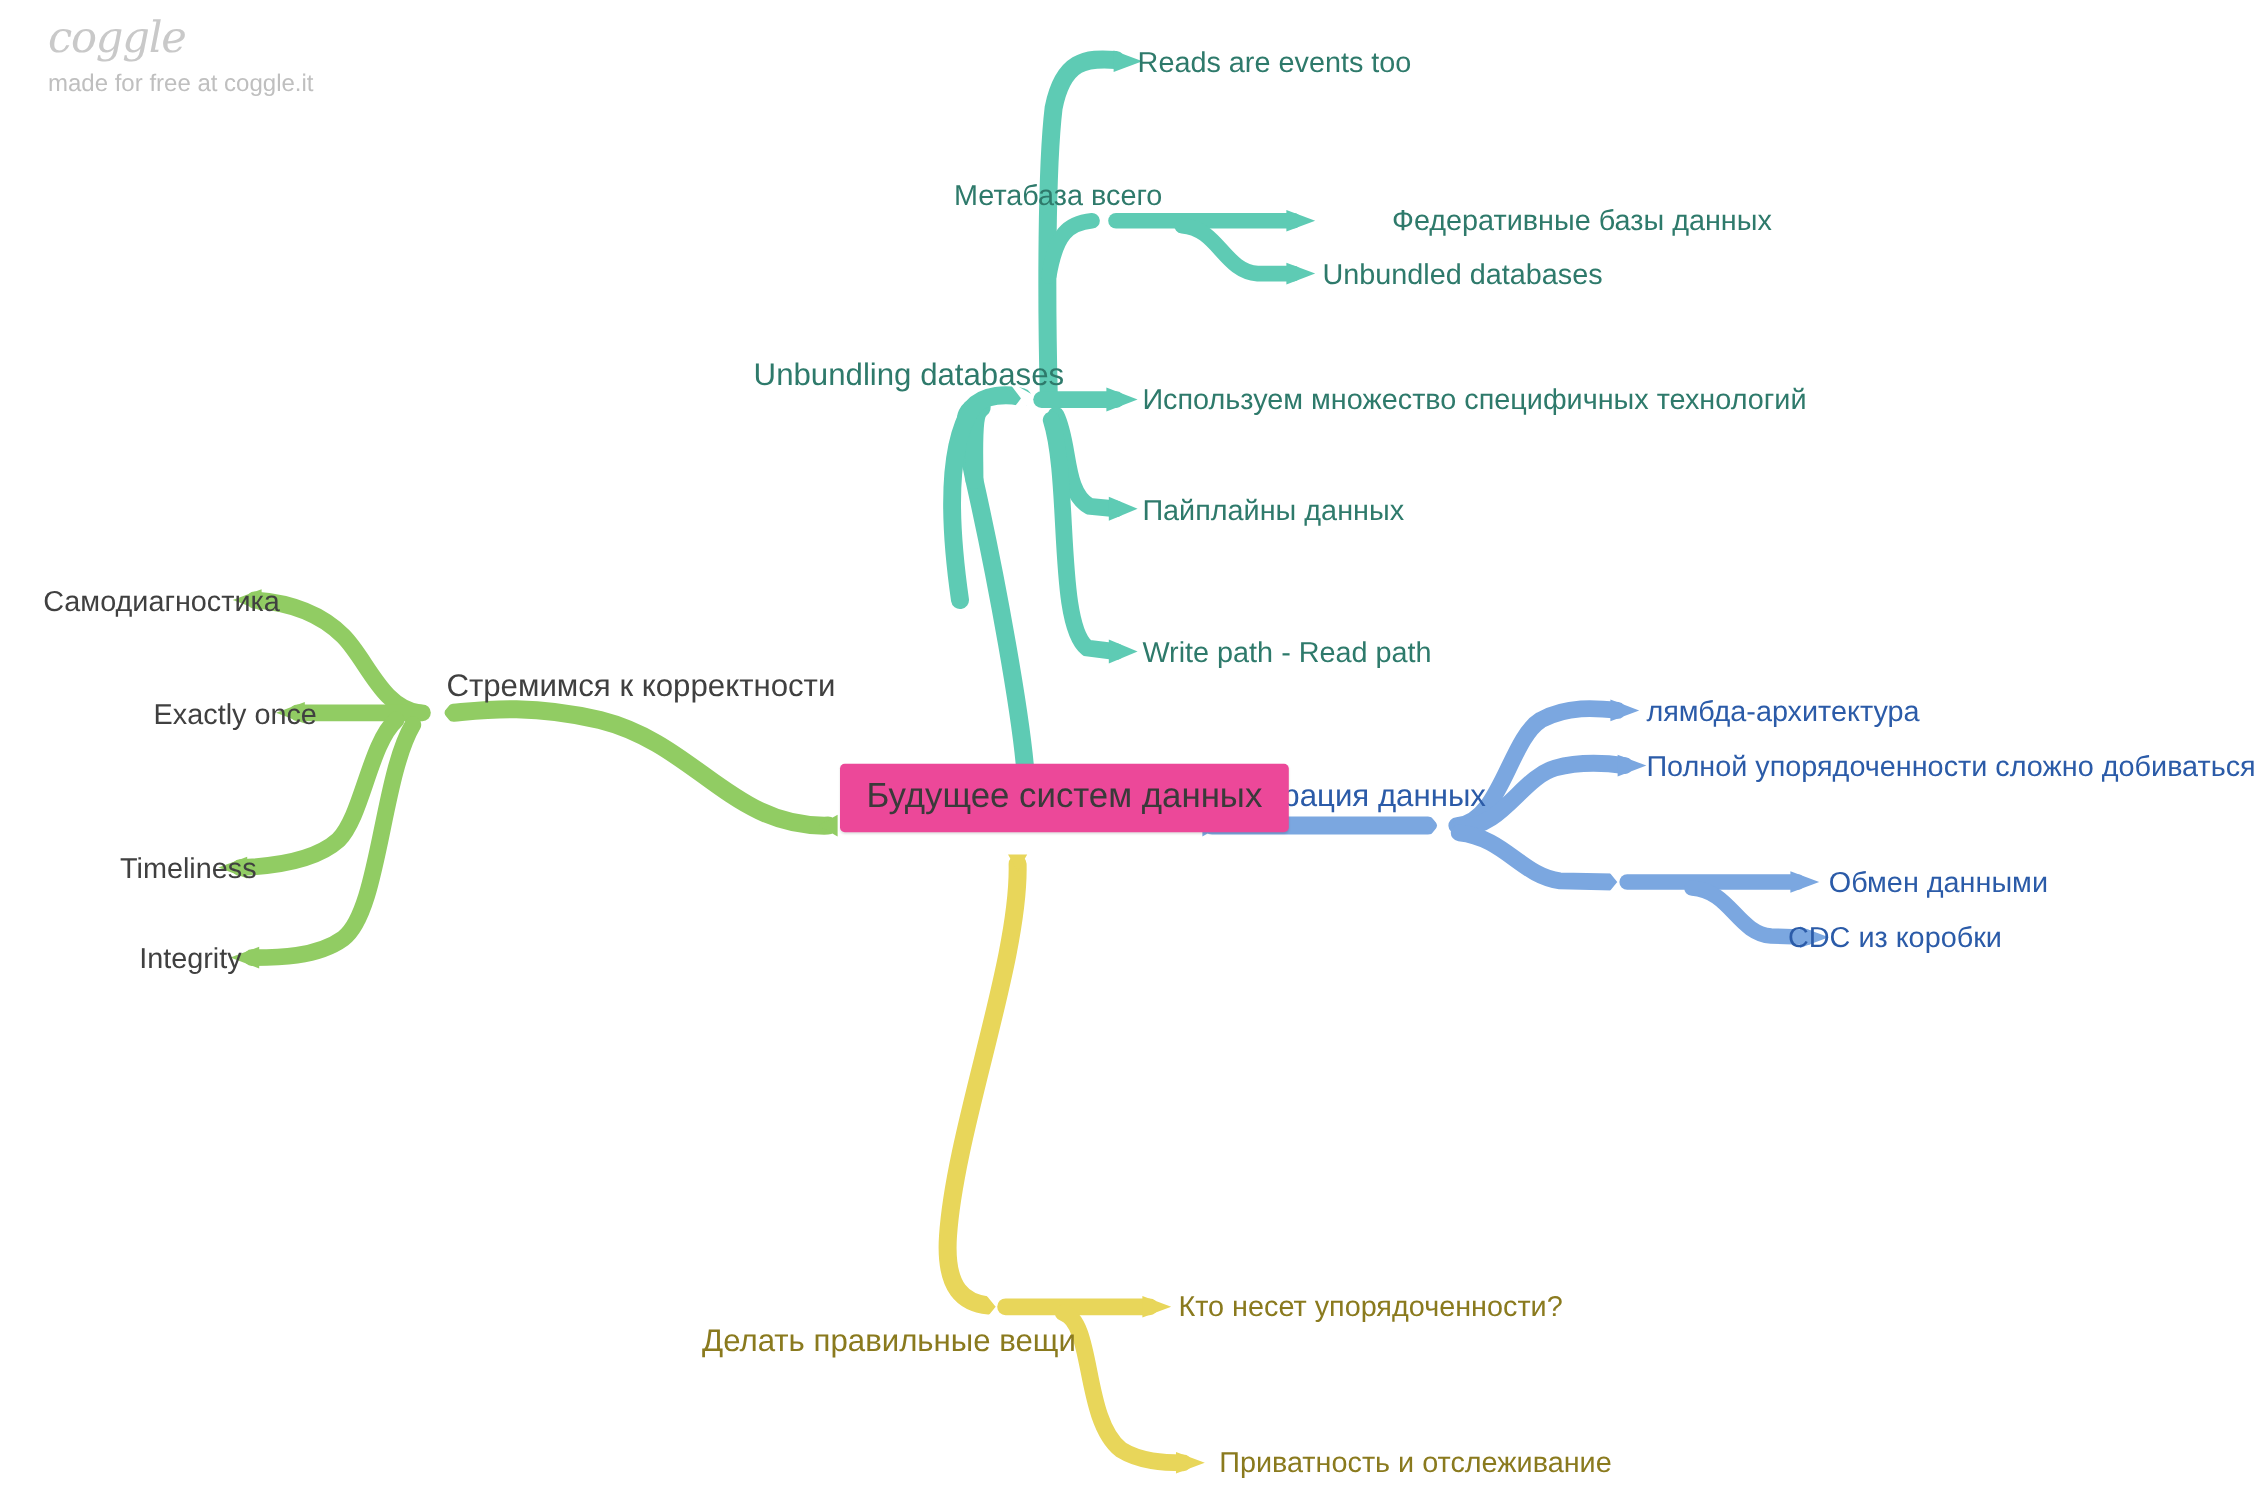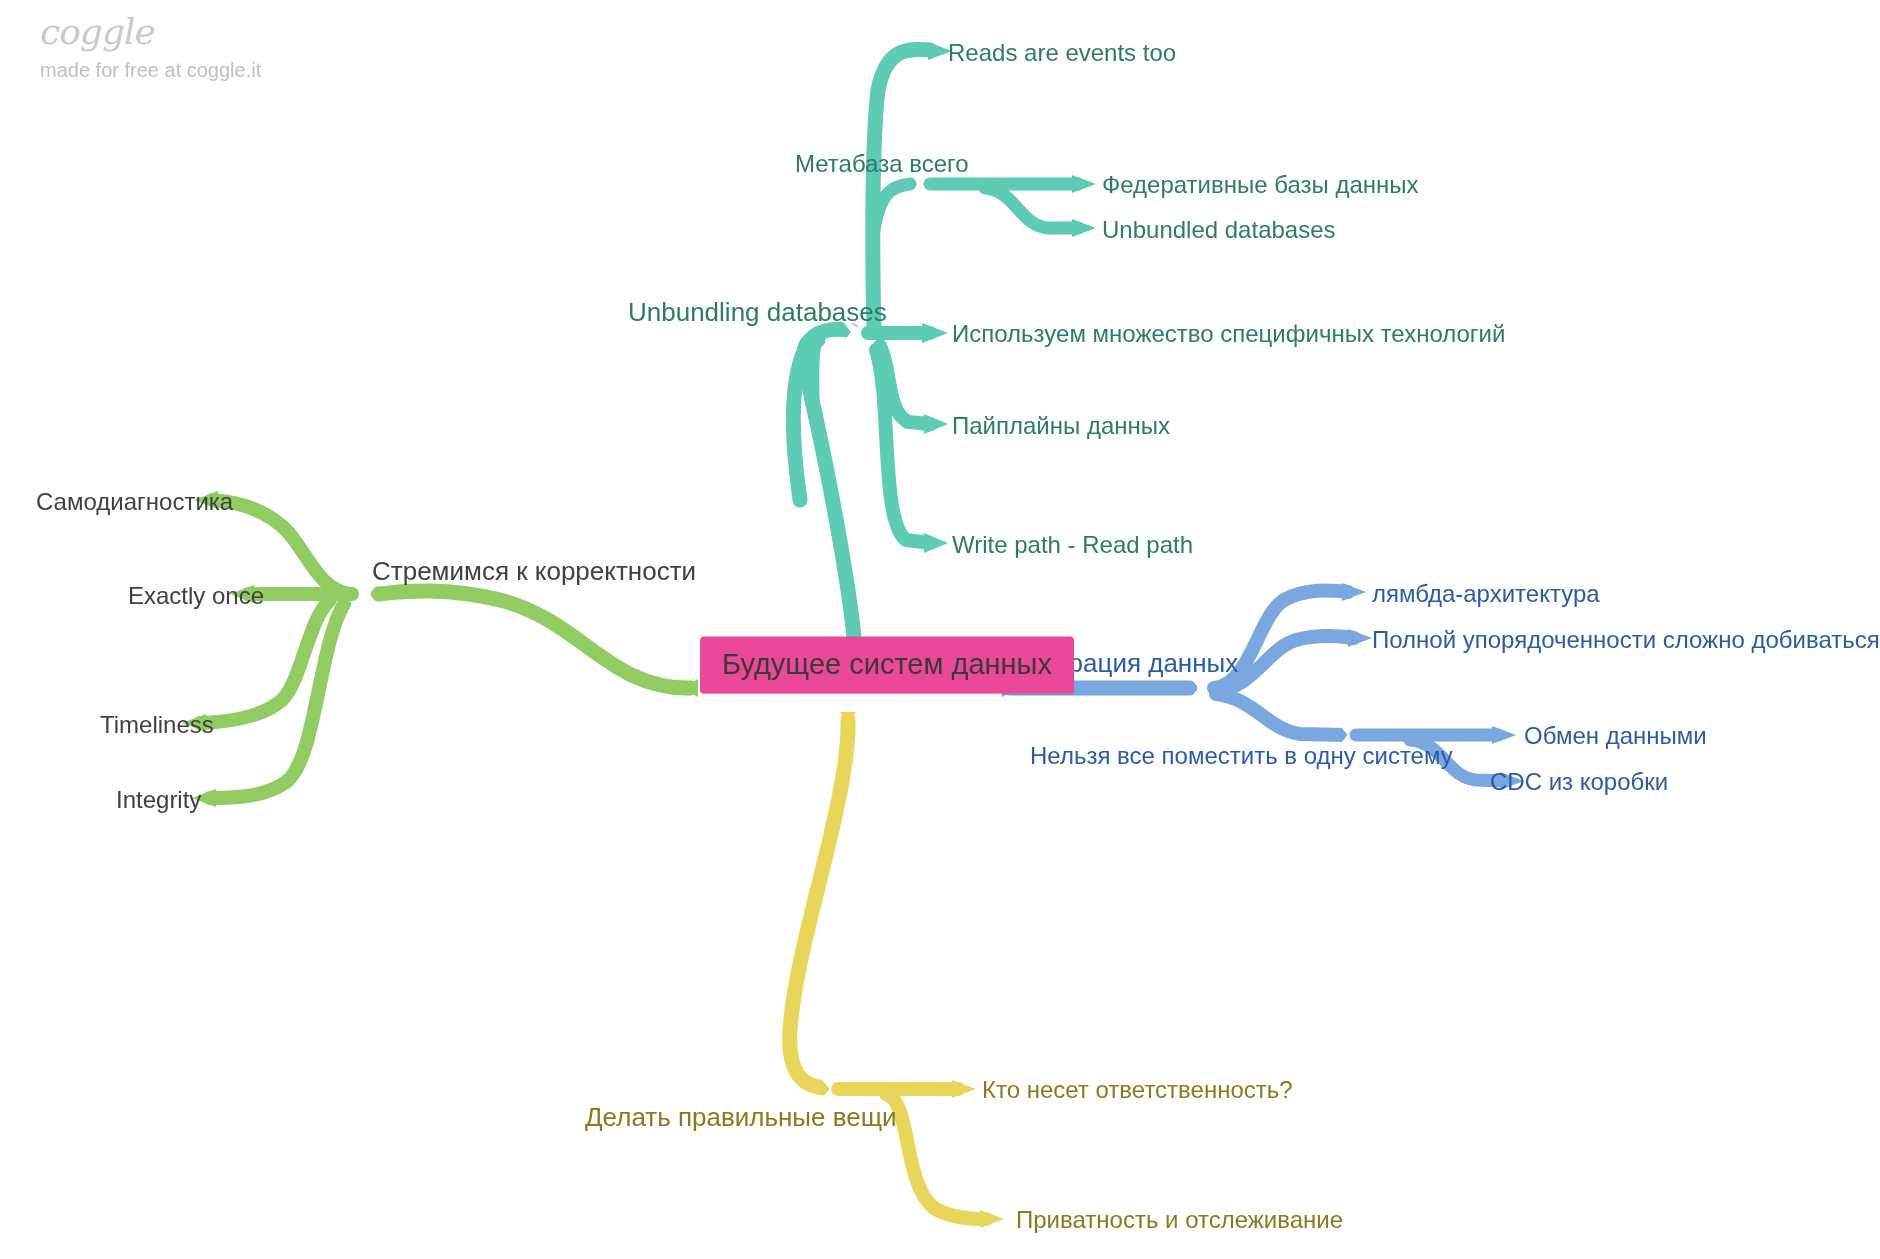"Федеративные базы данных" div.node { left: 1102px -> 1160px }
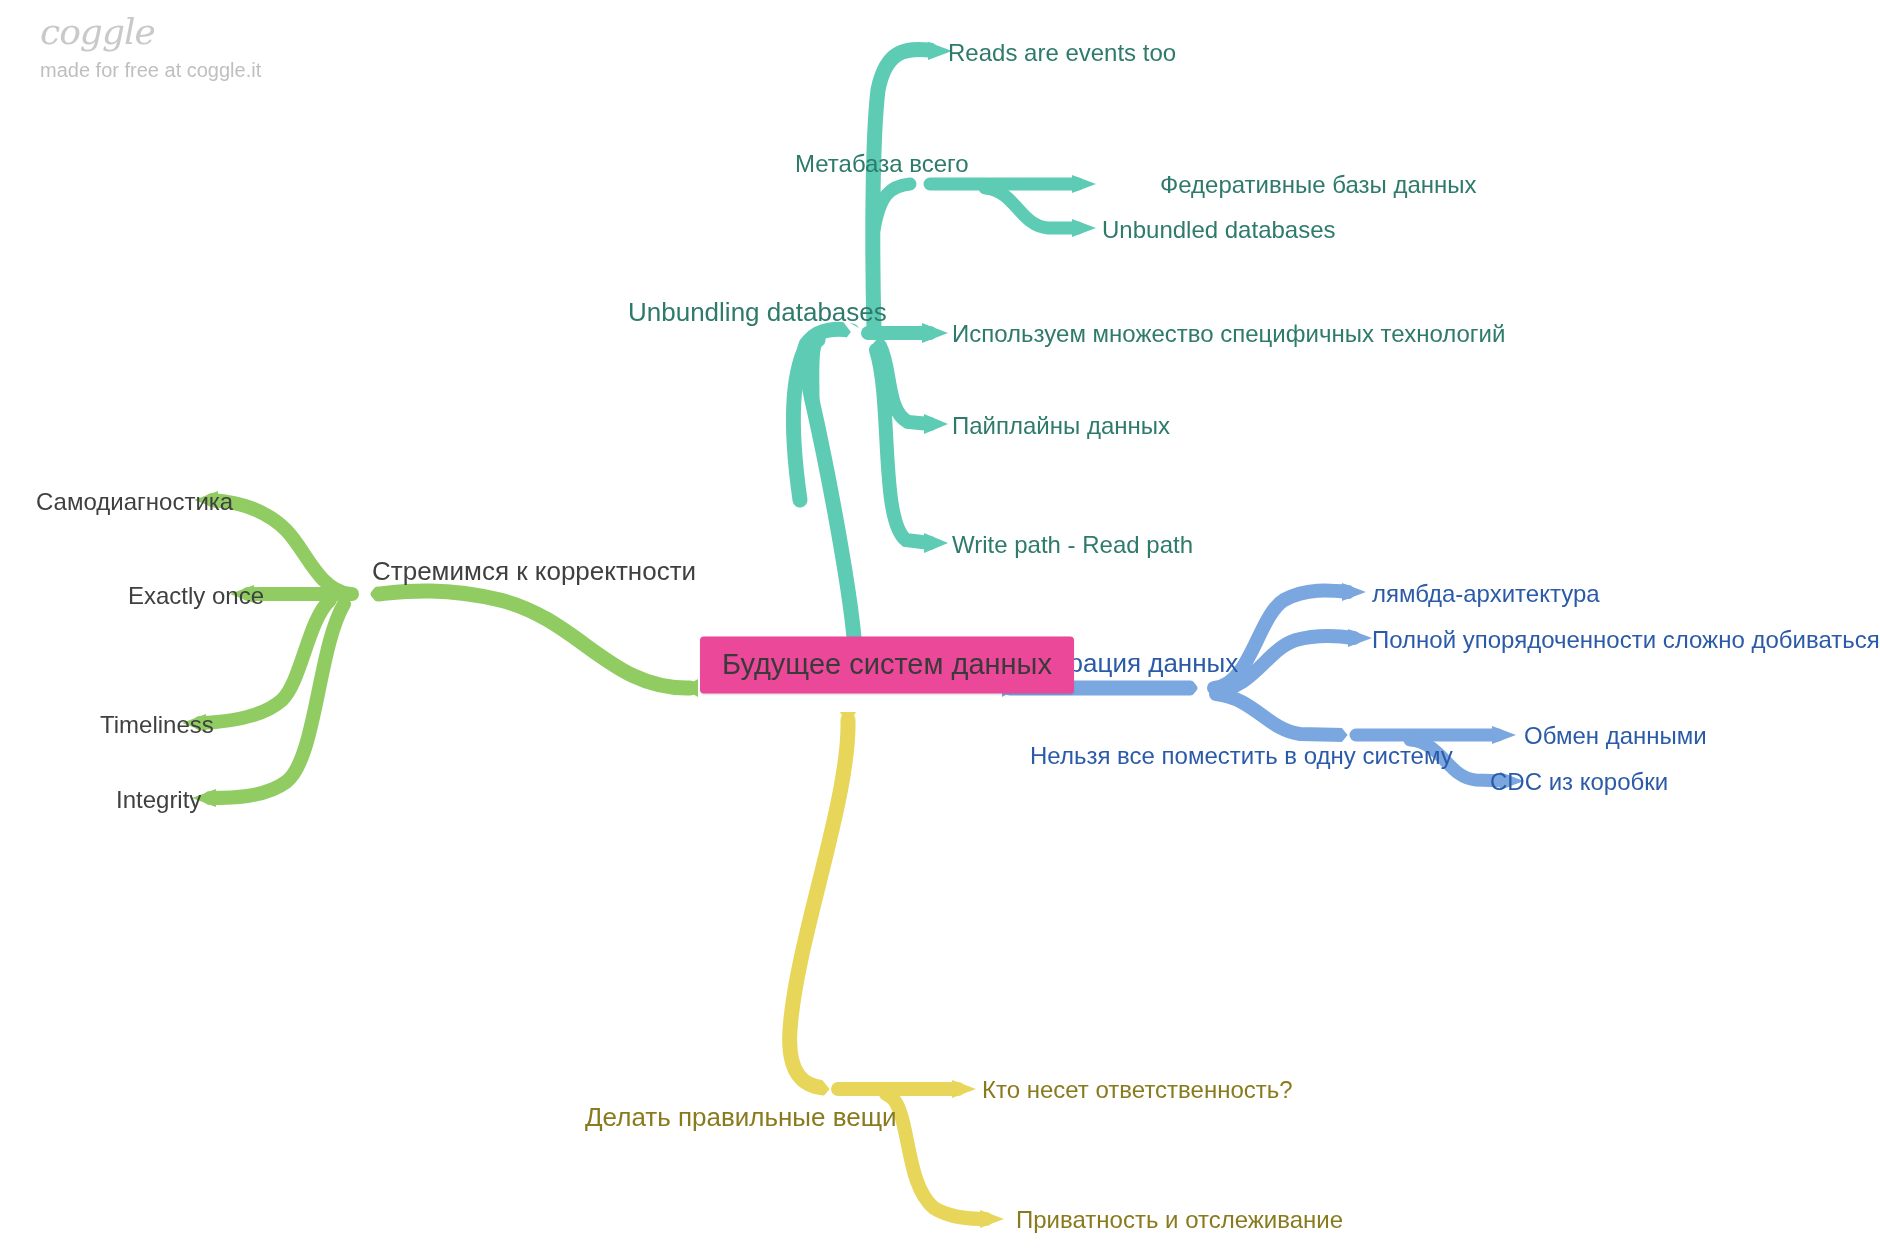"Нельзя все поместить в одну" div.node { html: <div> <span>Нельзя все поместить в одну систему</span> </div> -> none }
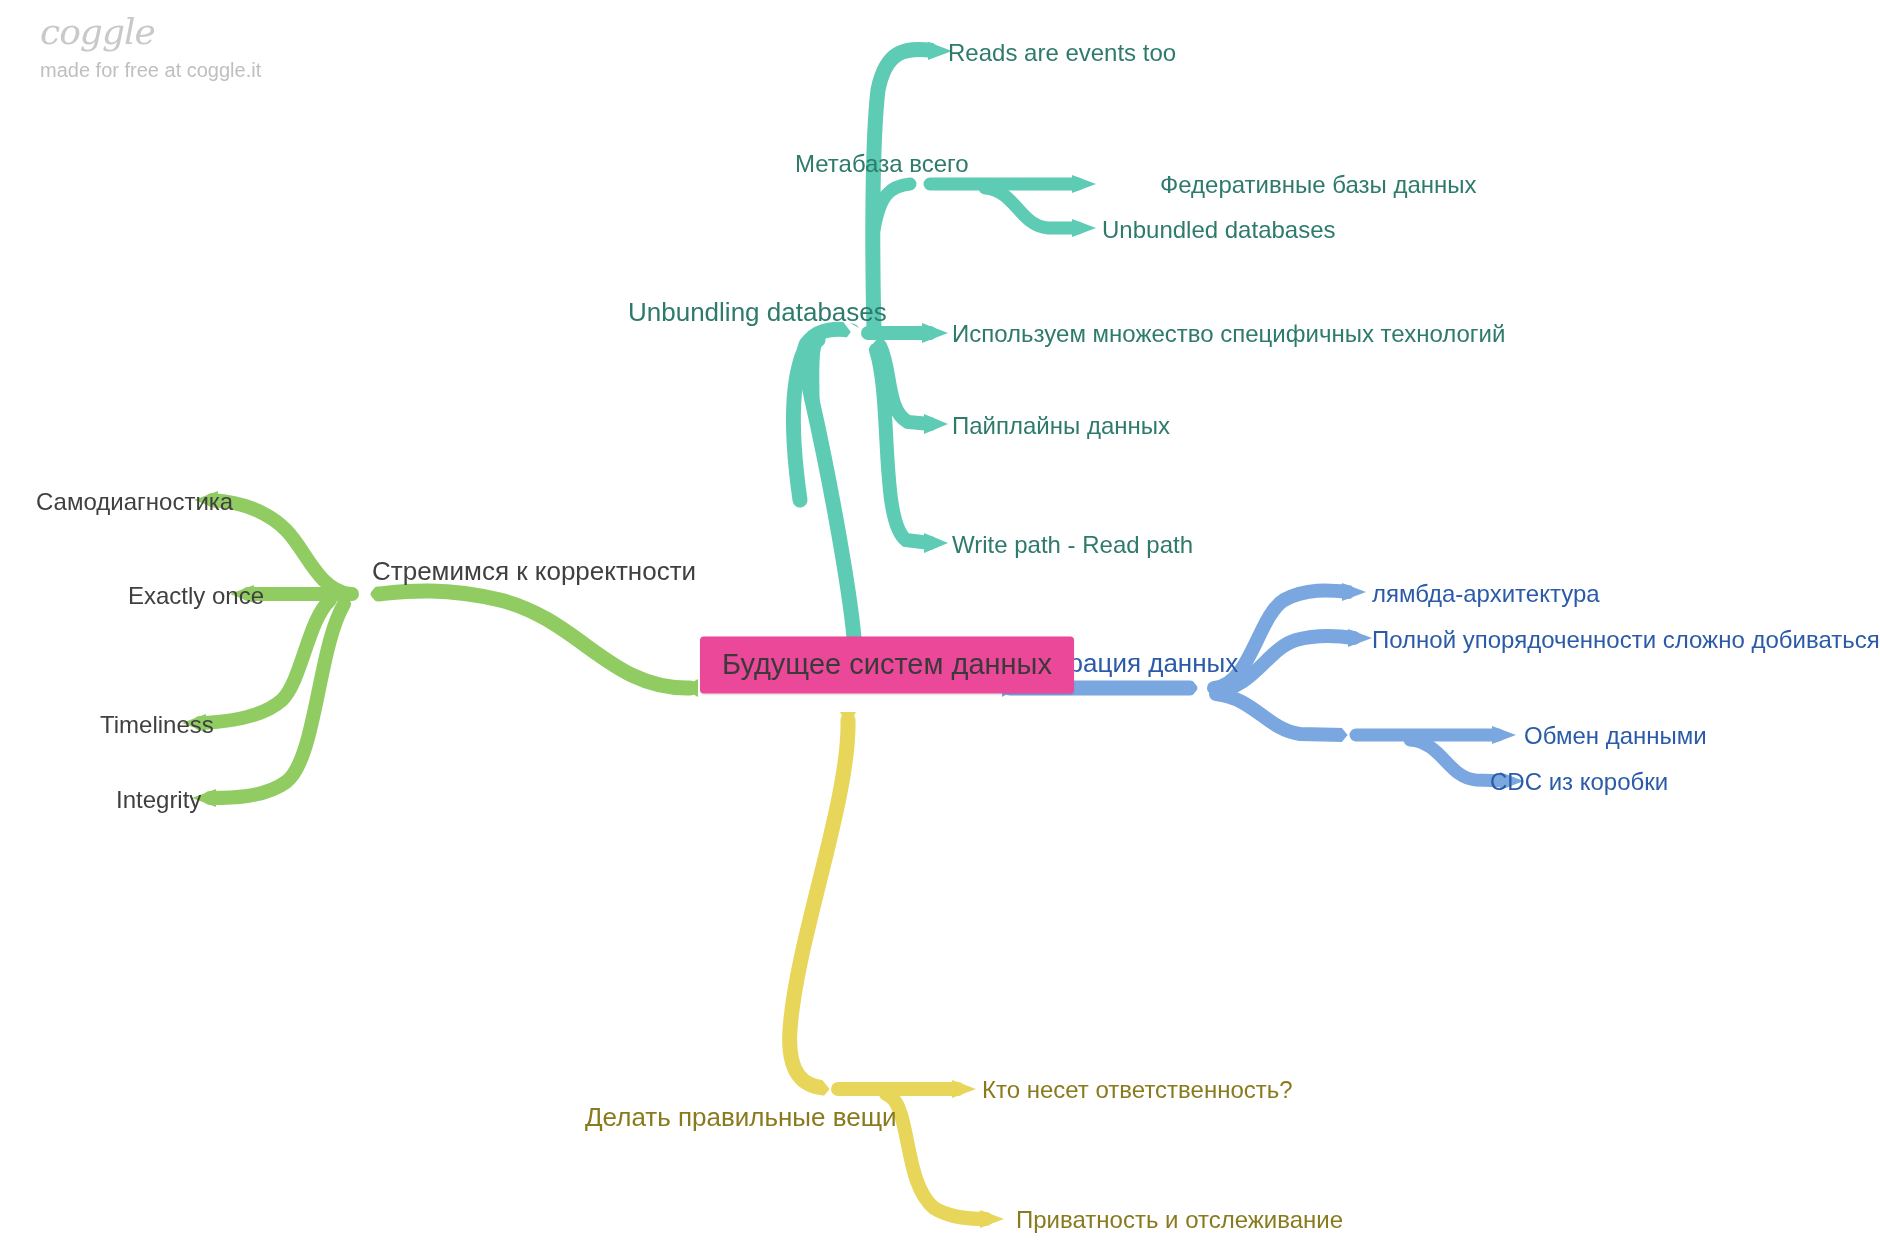"Кто несет ответственность?" span.node-label { text: ответственность -> упорядоченности }
